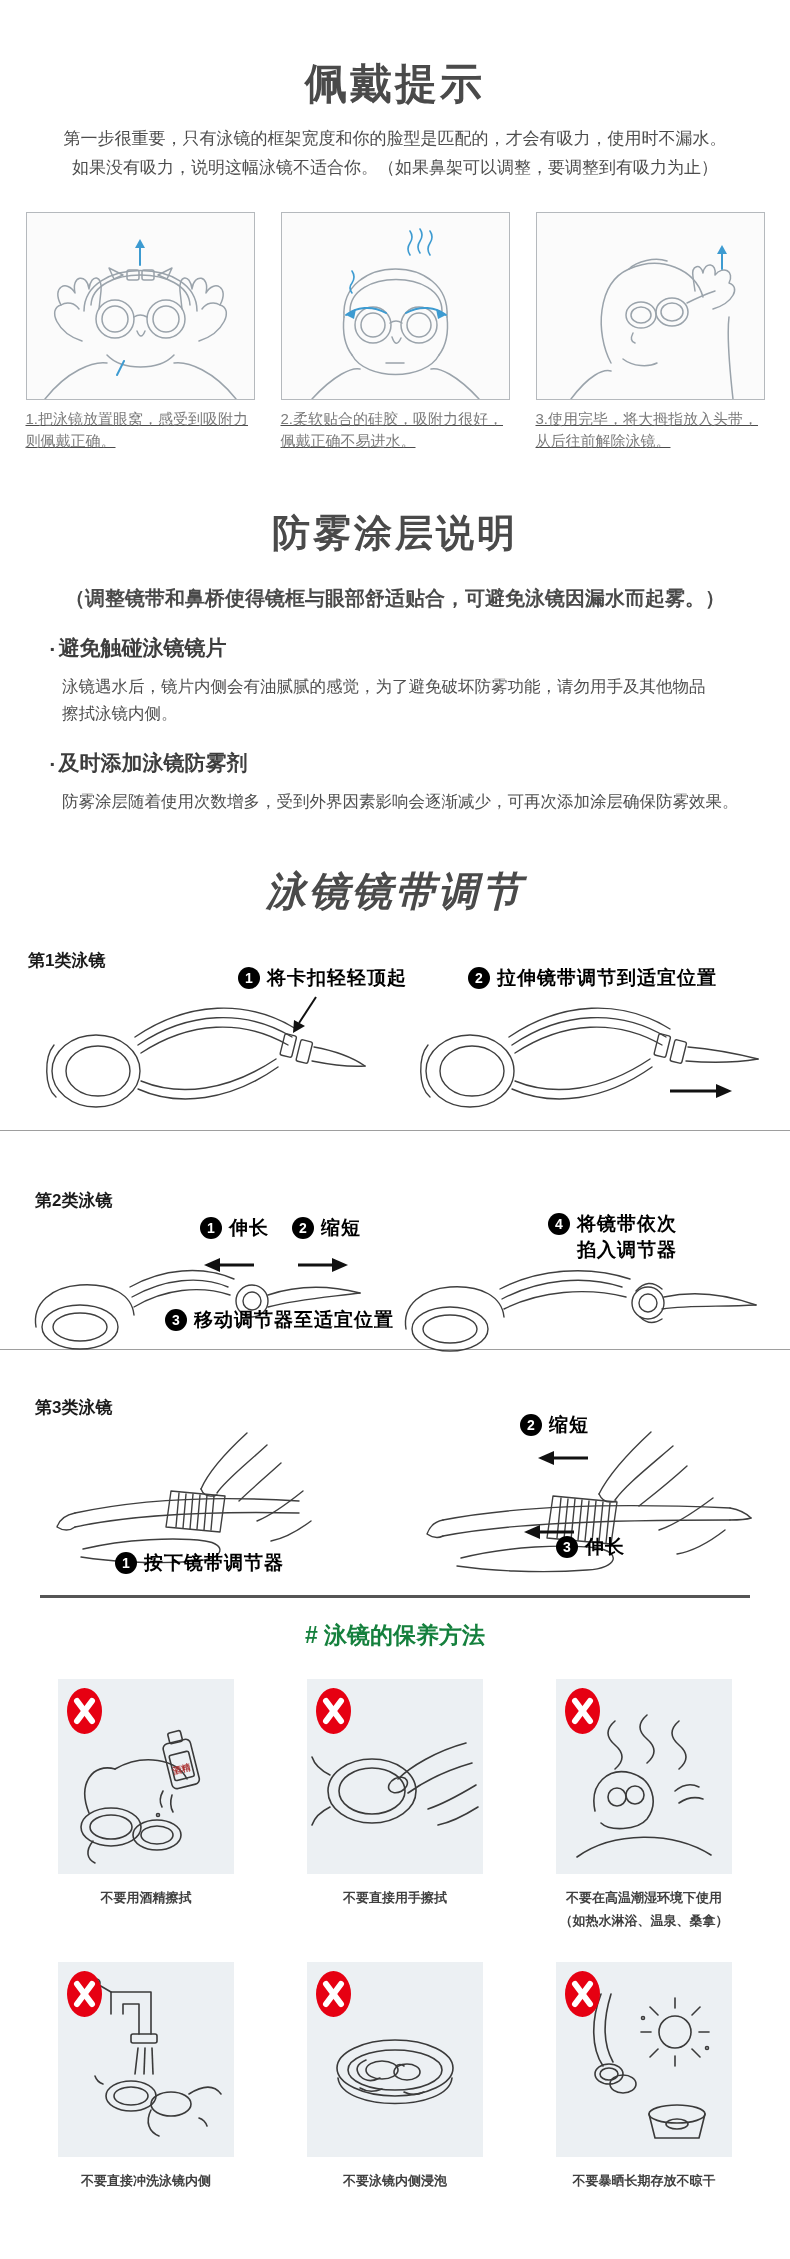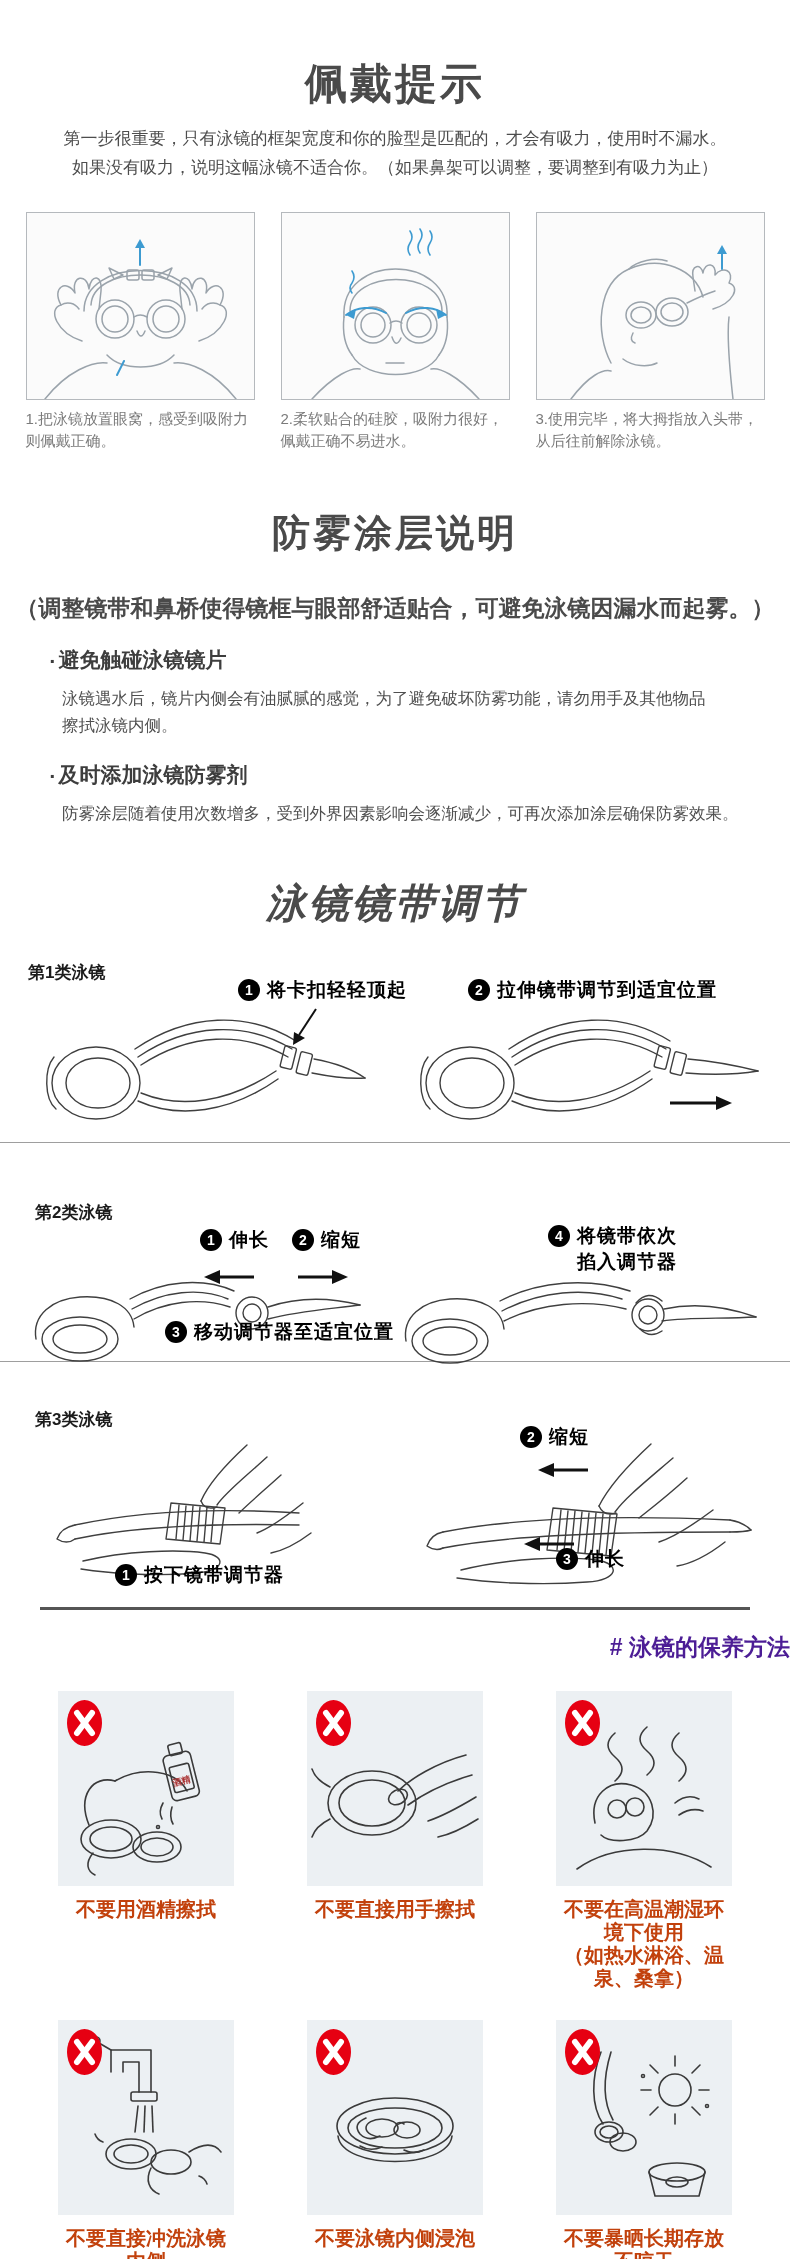"1.把泳镜放置眼窝，感受到吸附力" .wear-cell { text-decoration: none -> underline }
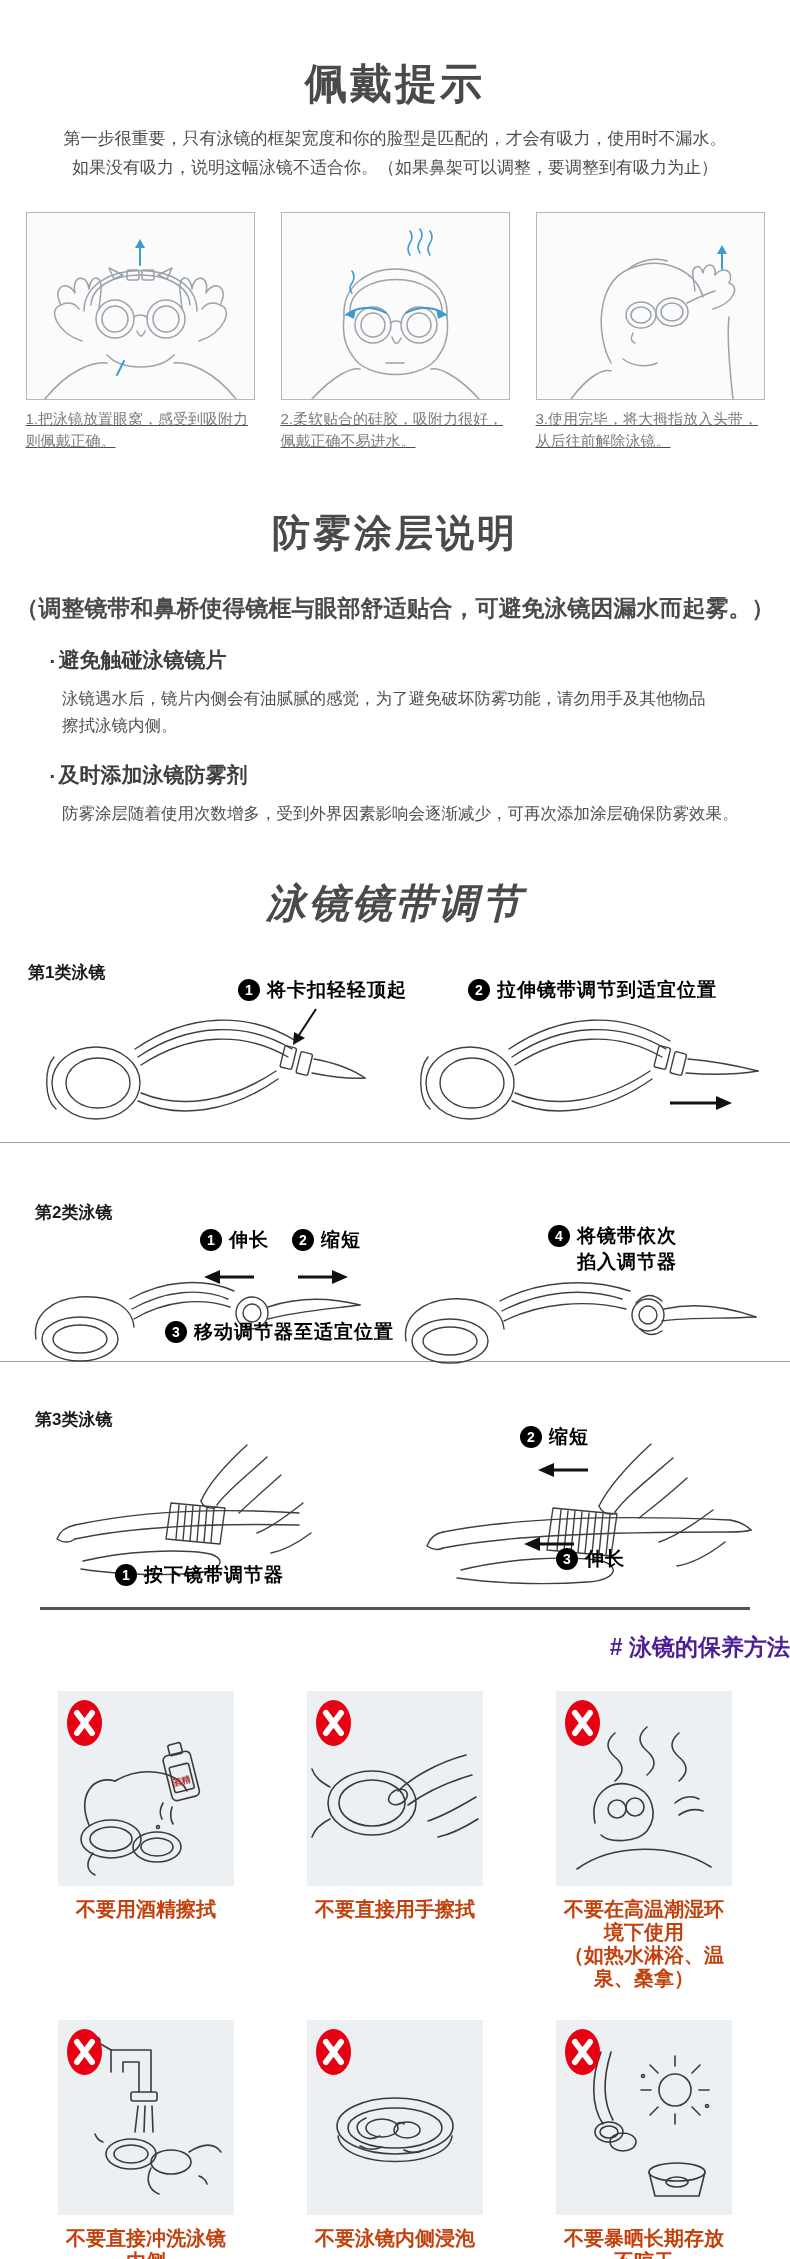"（调整镜带和鼻桥使得镜框与眼部舒适贴合，可避免泳镜因漏水而起雾。）" .af-sub { font-size: 23px -> 20px; margin-top: 34px -> 26px }
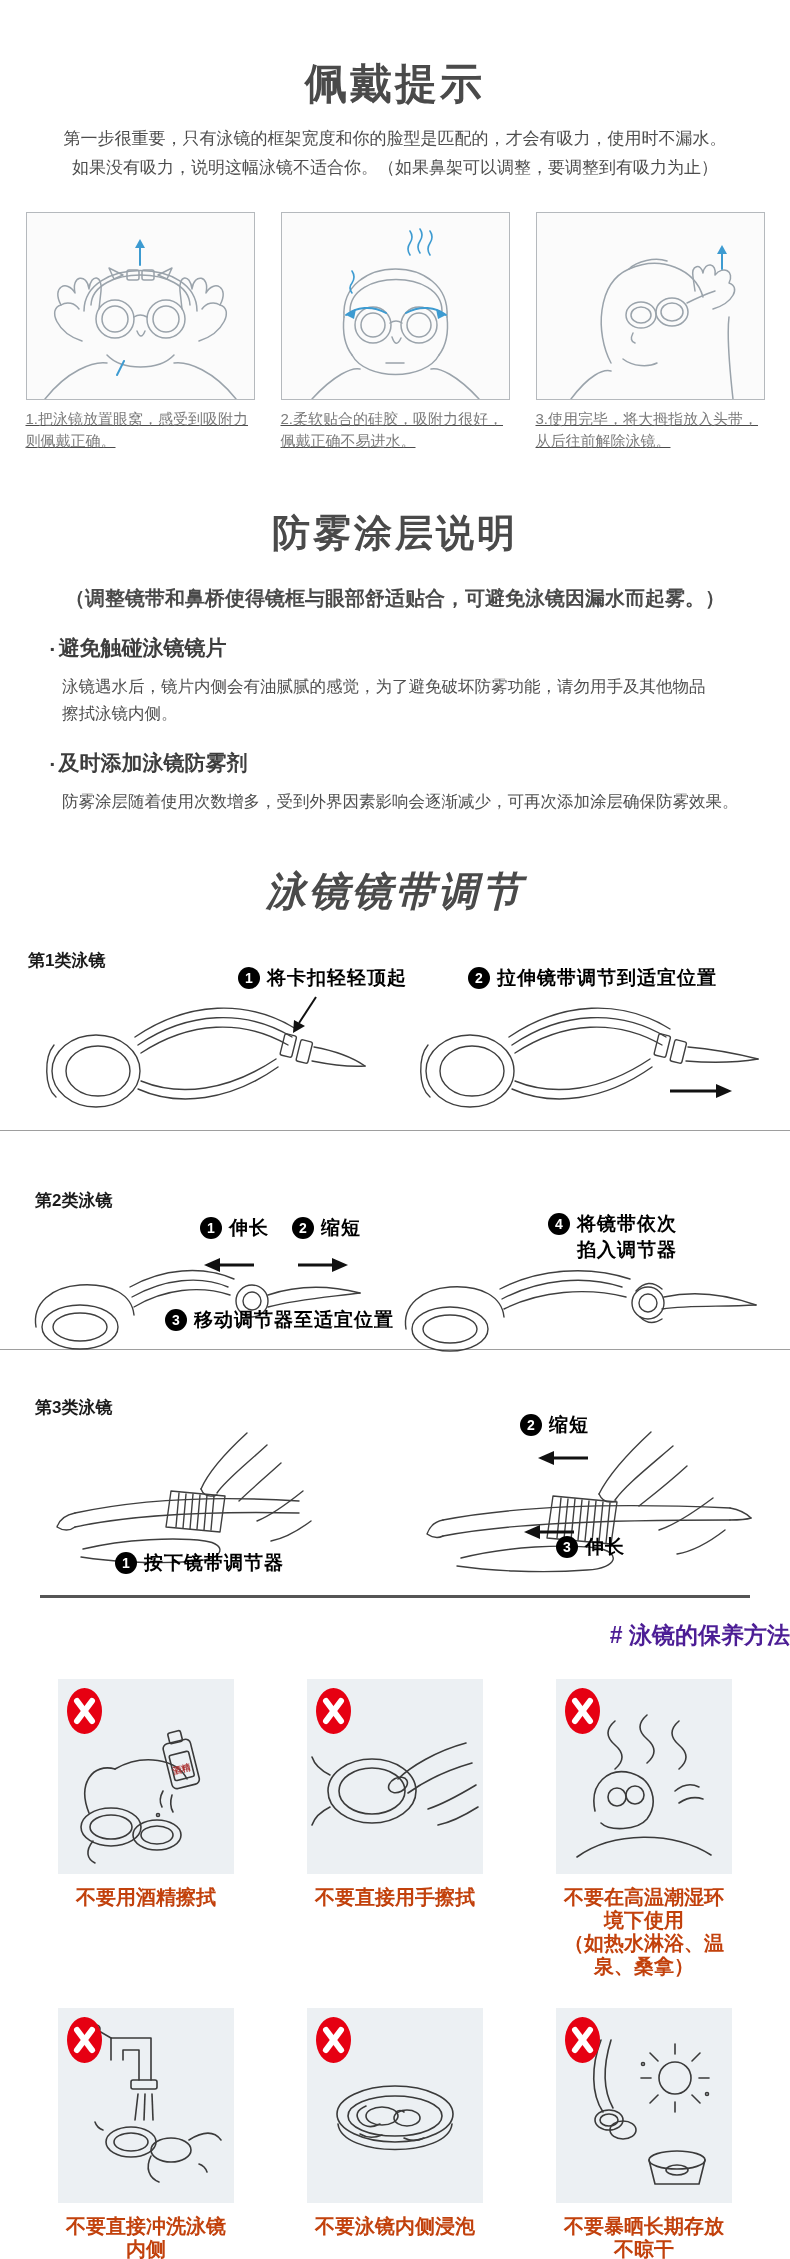"# 泳镜的保养方法" .care-title { color: #4c1d95 -> #15803d; text-align: right -> center }
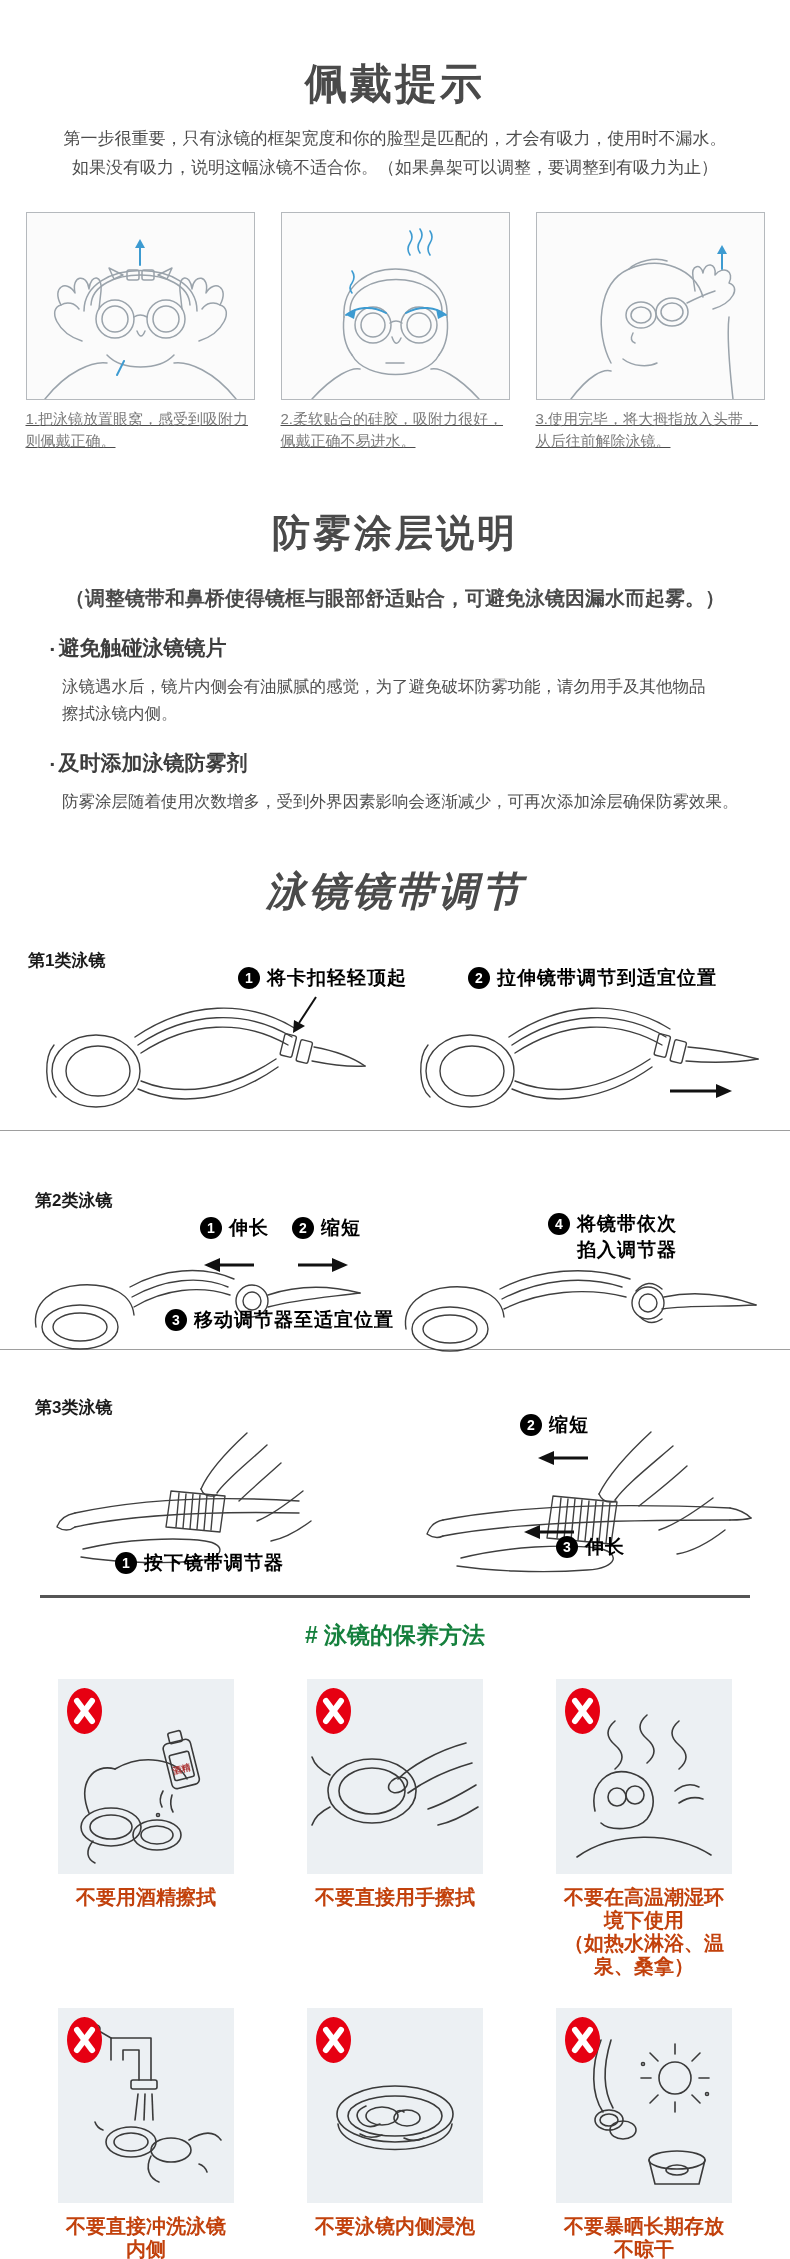"不要用酒精擦拭" .care-caption { color: #c2410c -> #404040; font-size: 20px -> 13px }
